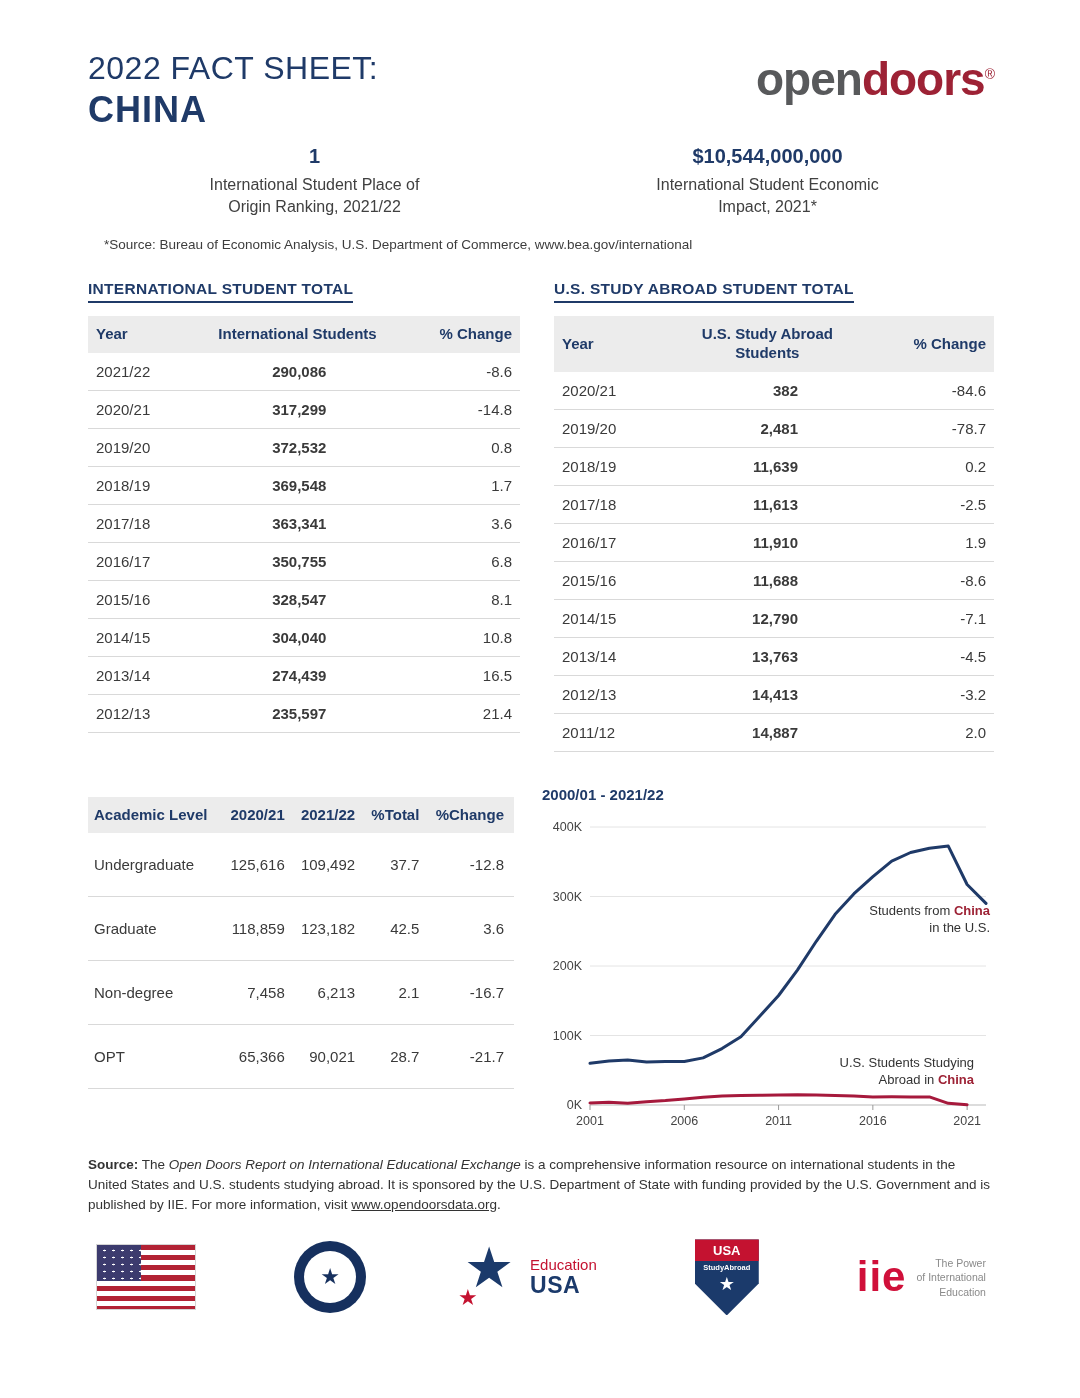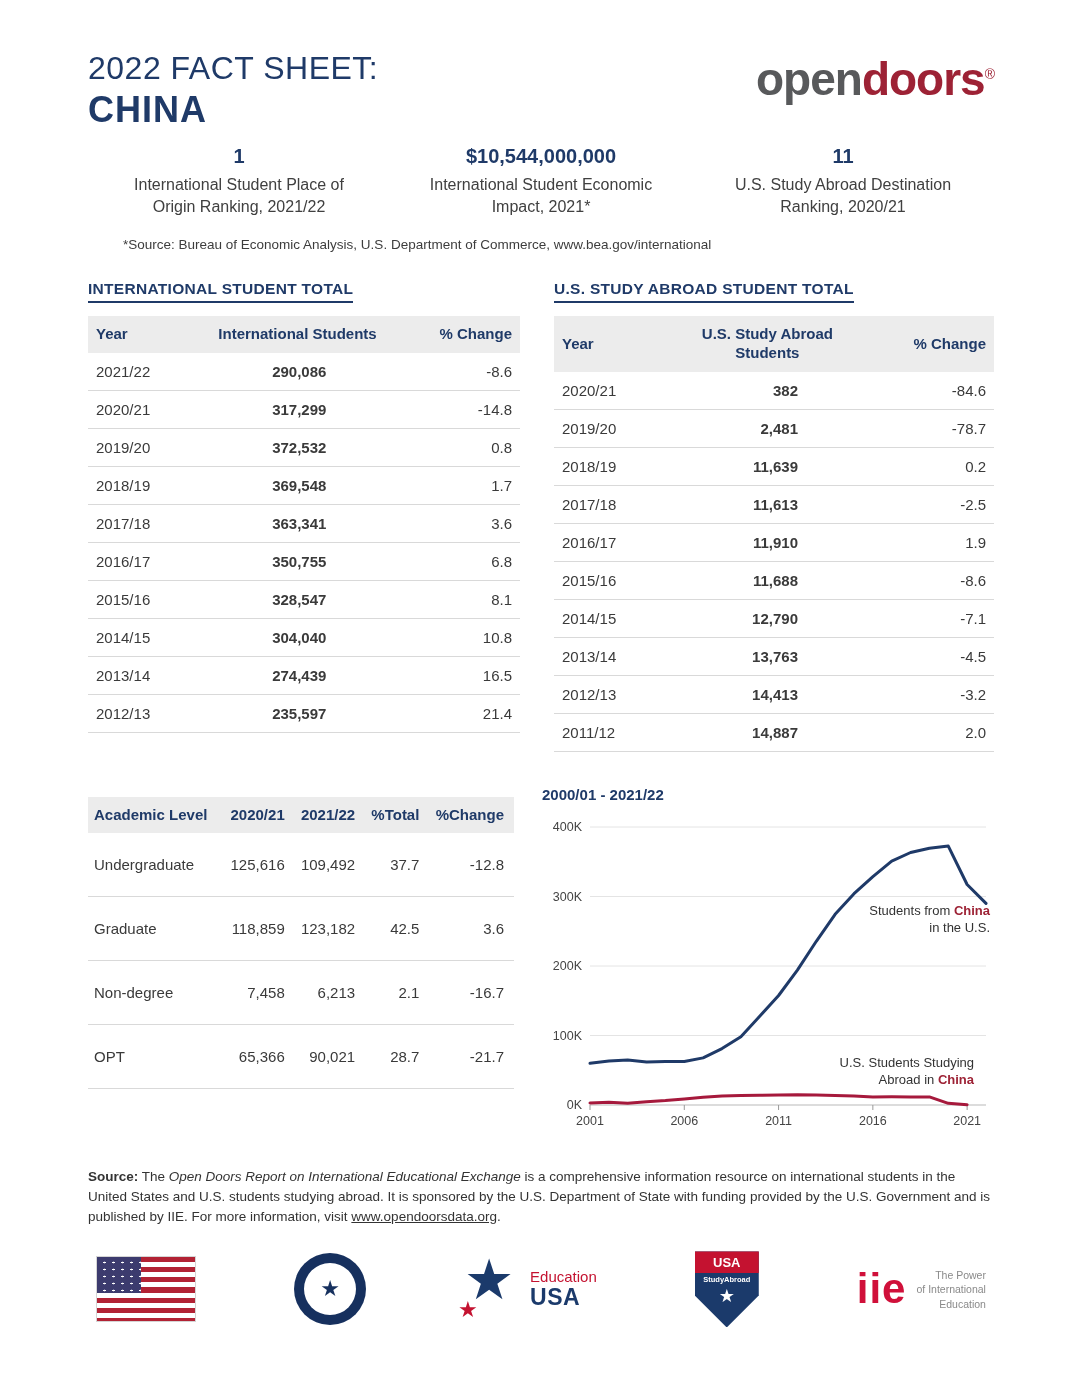"11" div.stat { html: <div> <div>11</div> <div>U.S. Study Abroad Destination Ranking, 2020/21</div> </div> -> none }
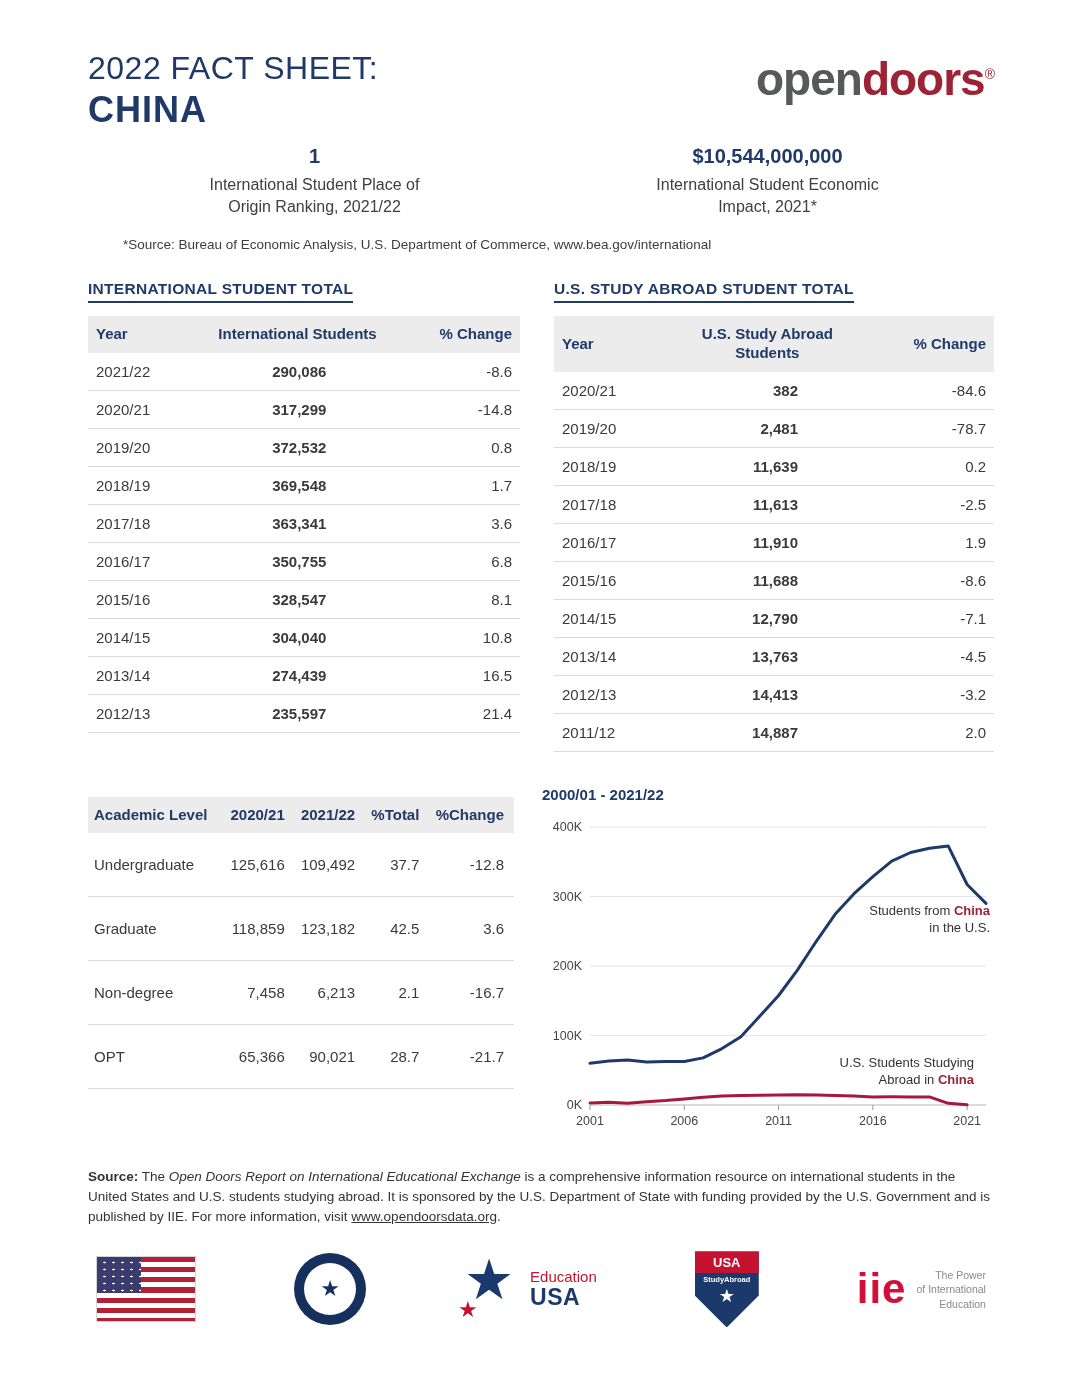"*Source: Bureau of Economic Analysis," .footnote { margin: 20px 0 0 35px -> 20px 0 0 16px }
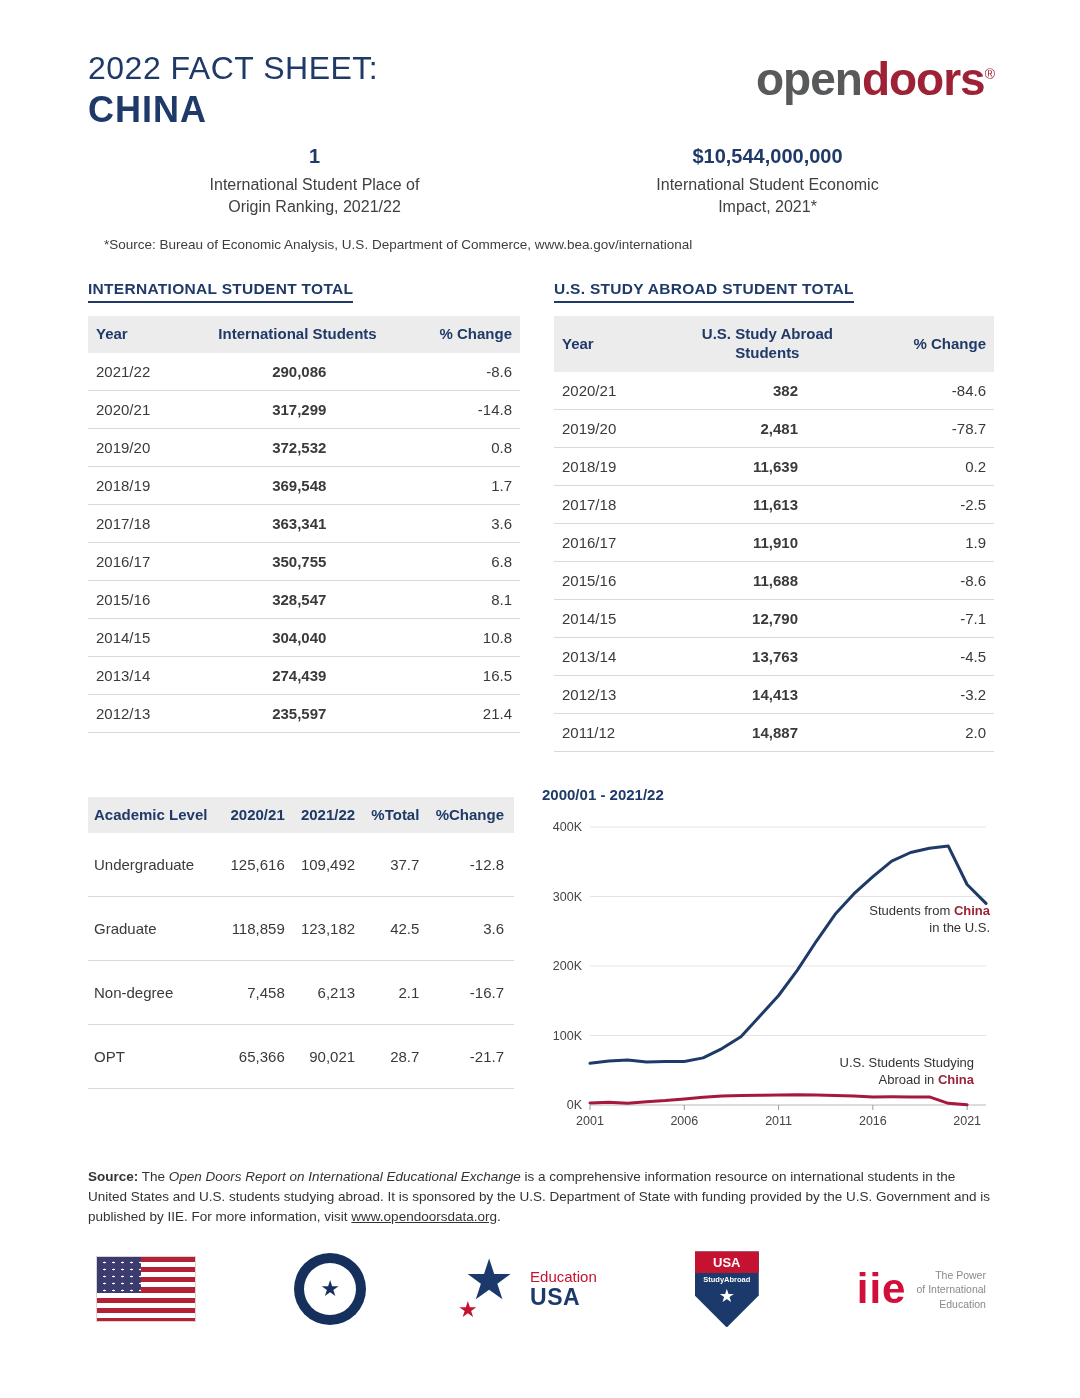"Source: The Open Doors Report" .source { margin-top: 22px -> 10px }
